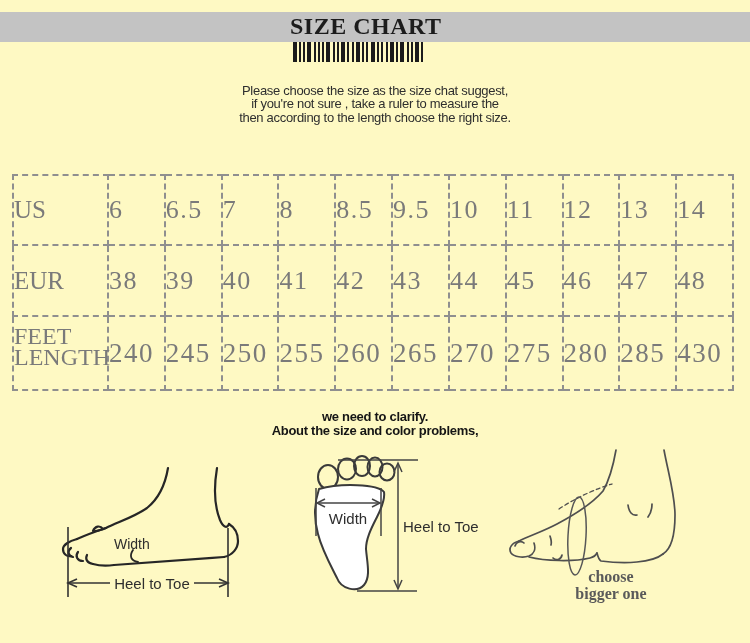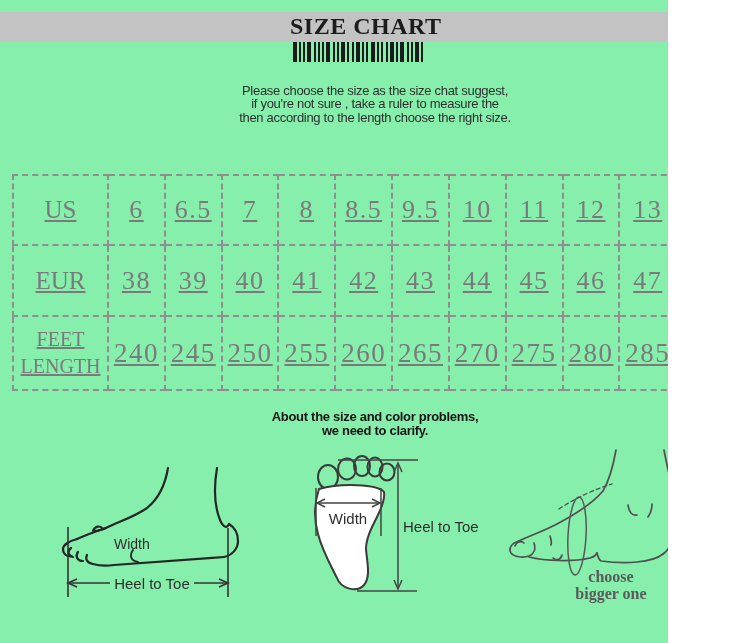"SIZE CHART" .page { background: #86efac -> #fef9c3; width: 668px -> 750px }
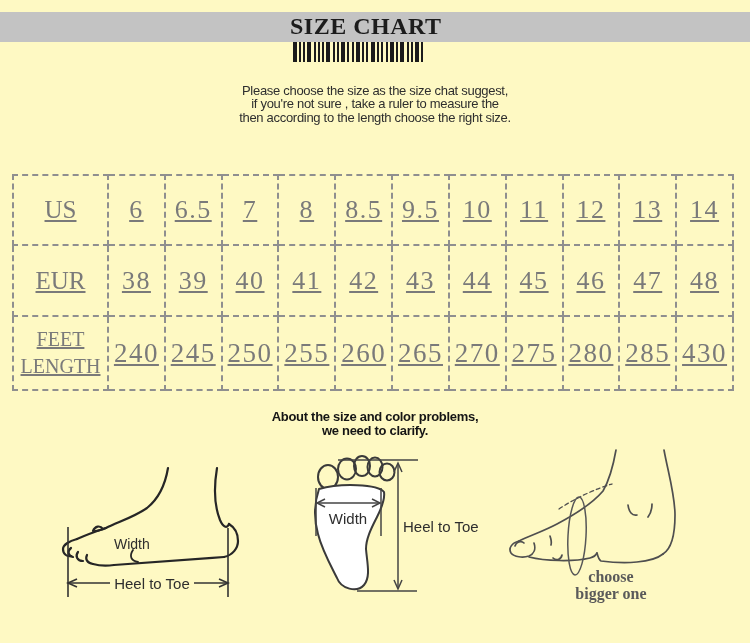"US" #size-table th,#size-table td { text-align: center -> left; text-decoration: underline -> none }
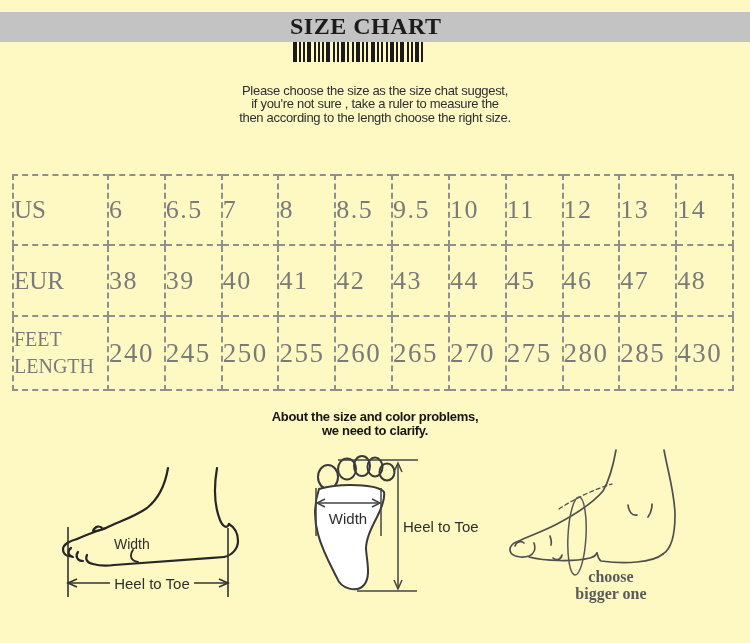"FEET LENGTH" #size-table tr:nth-child(3) th { font-size: 20px -> 24px; line-height: 27px -> 21px }
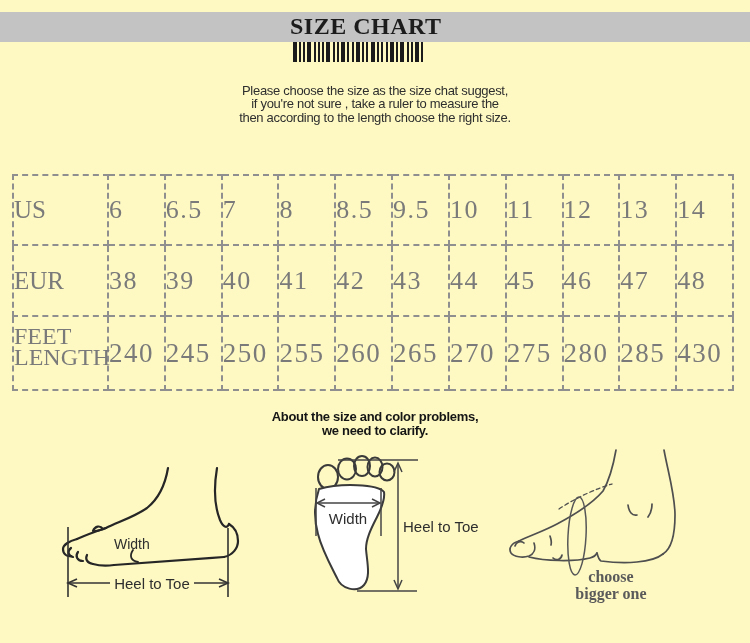"About the size and color" div { order: before "we need to clarify." -> after "we need to clarify." }
